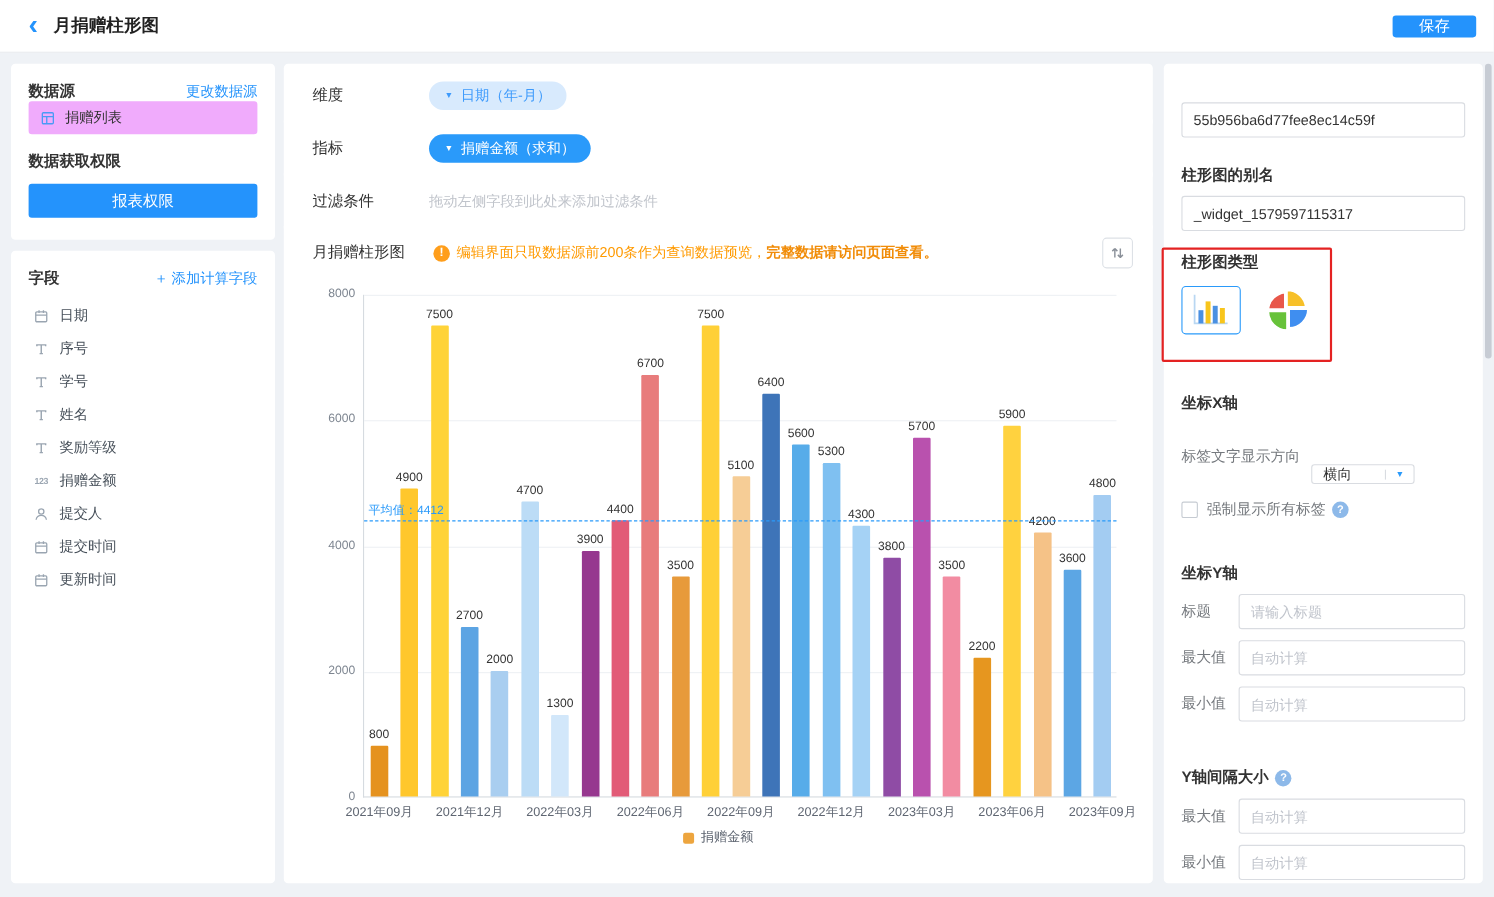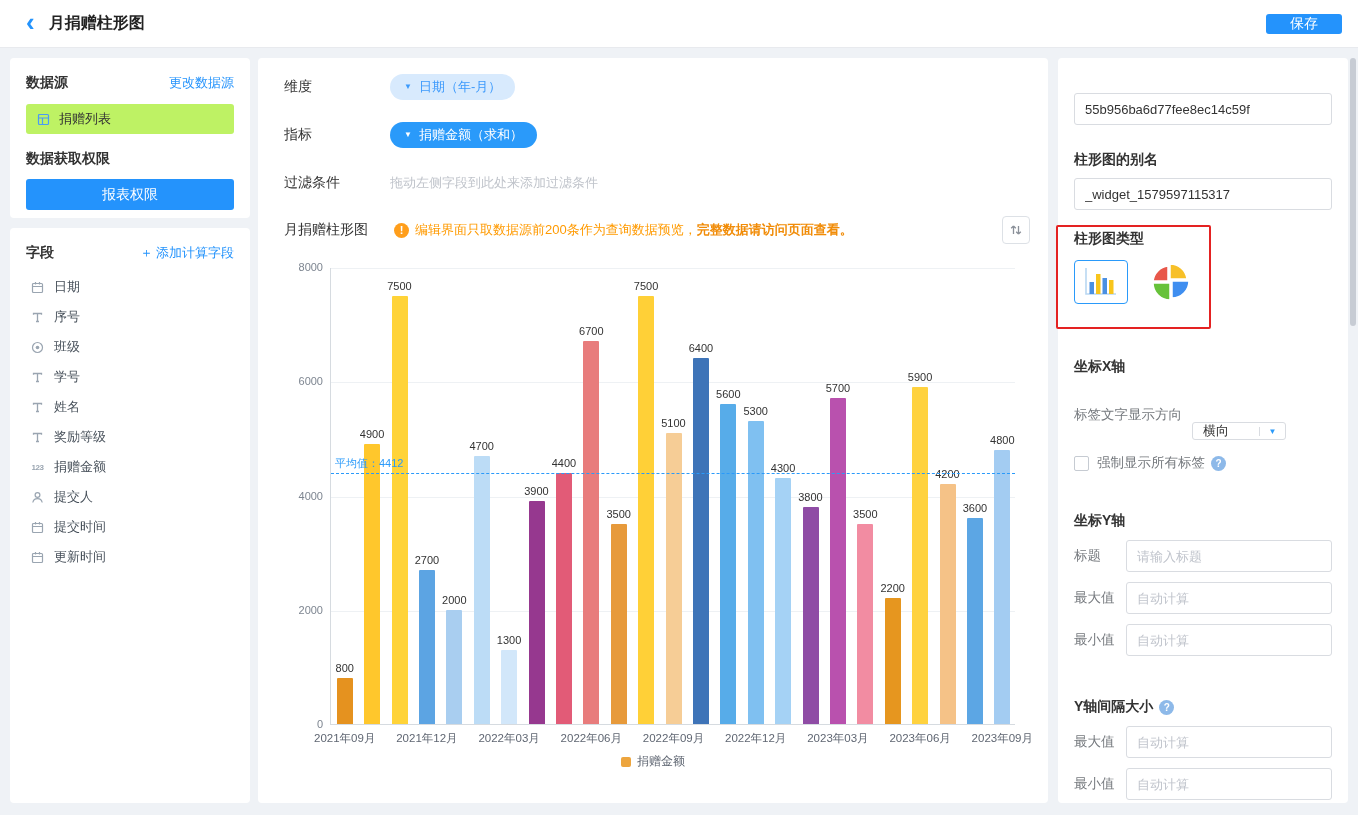"捐赠列表" .source-item { background: #bef264 -> #f0abfc; margin-top: 12px -> none }
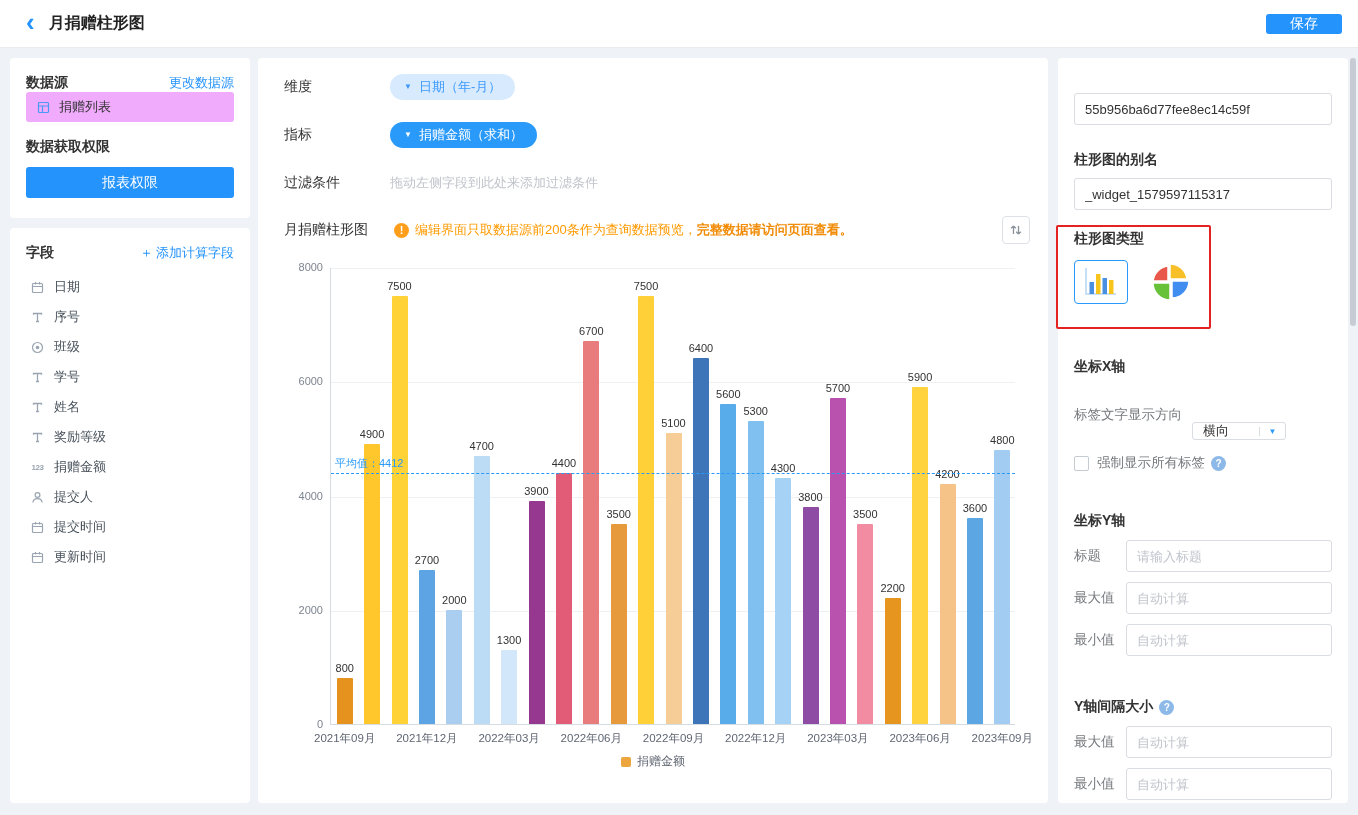"班级" div.field-item { html: <div> <span> <svg> <circle></circle> <circle></circle> </svg> </span> <span>班级</span> </div> -> none }
